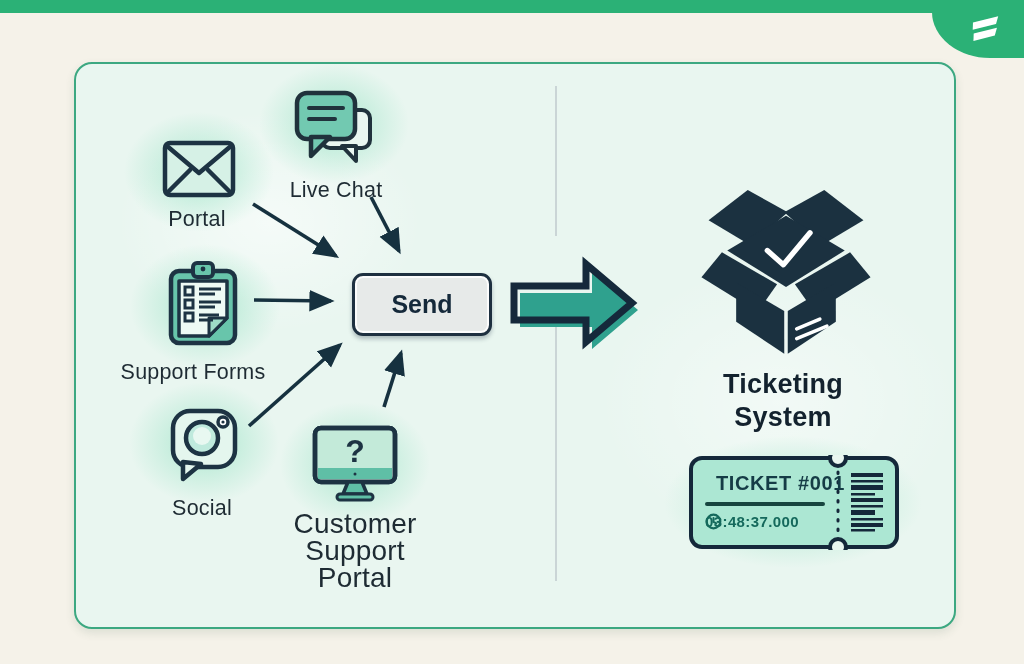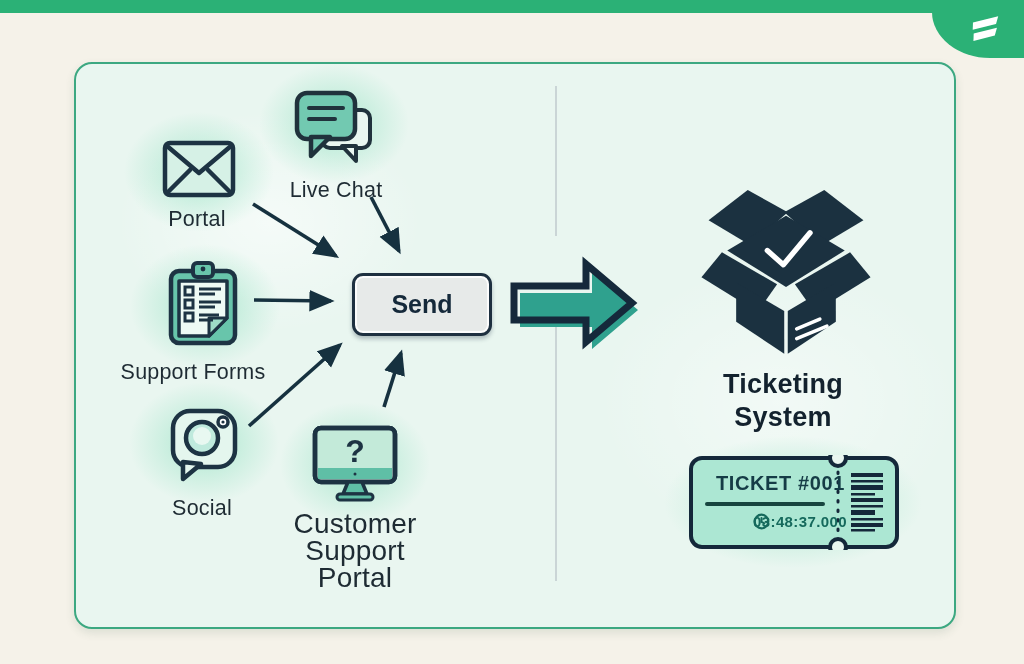"03:48:37.000" .ticket-time { margin-left: 48px -> none }
